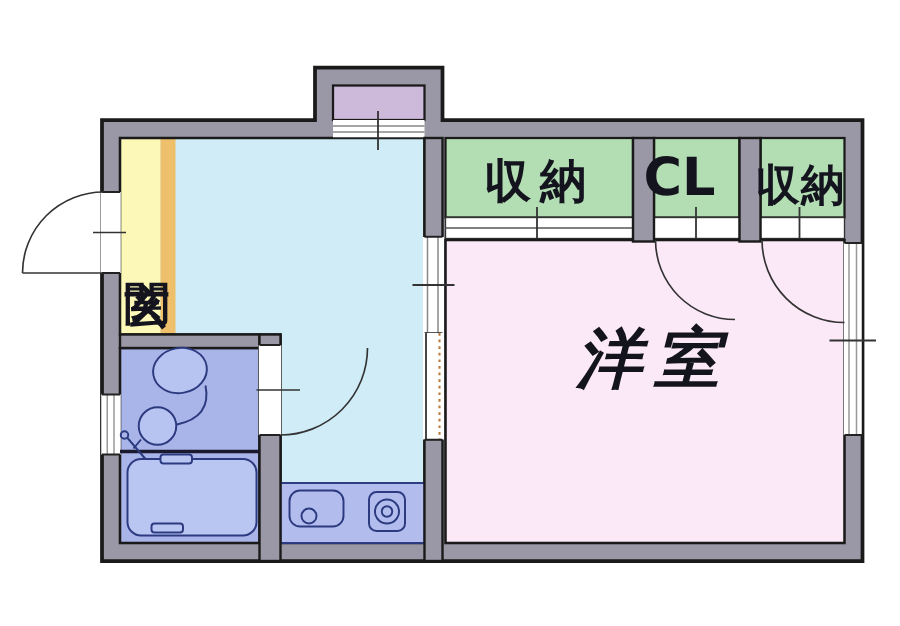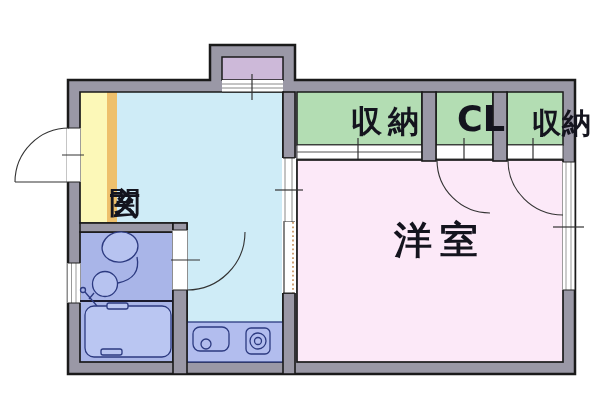"収納" .label { padding-left: 28px -> none }
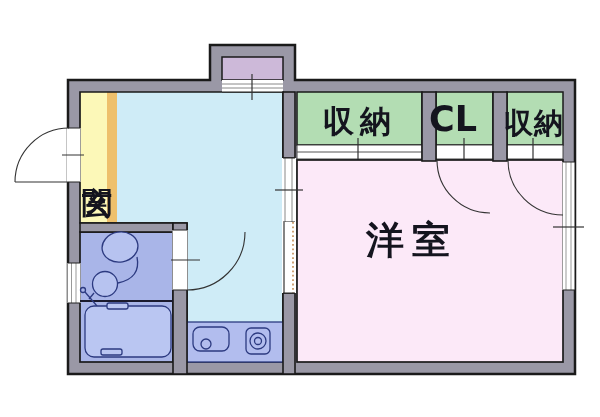"洋室" .label-room { font-size: 38px -> 44px; font-style: none -> italic; left: 312px -> 336px }
